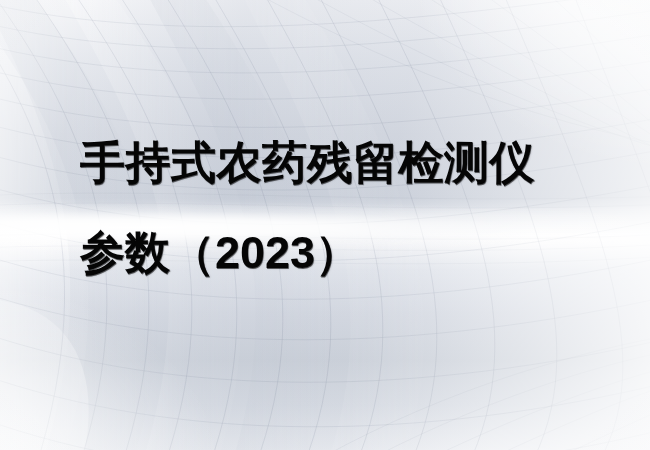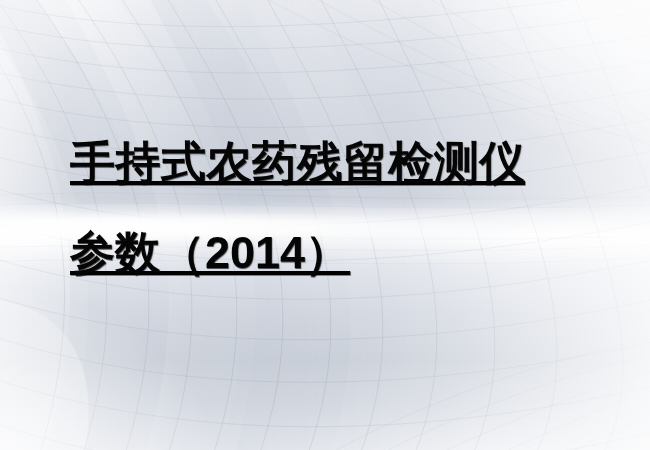"手持式农药残留检测仪" #title-block { left: 70px -> 80px; text-decoration: underline -> none }
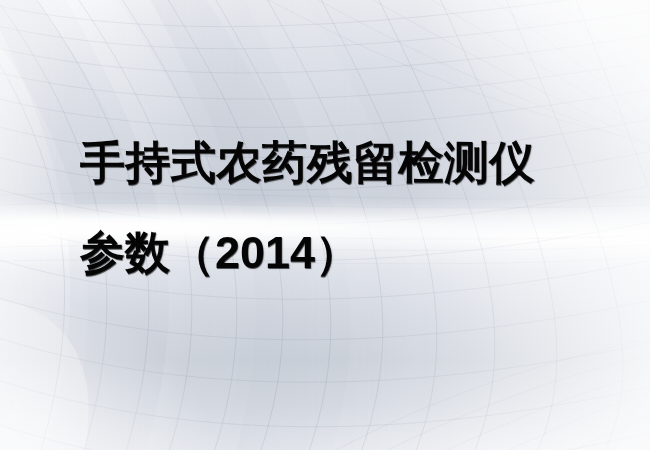"参数（2014）" div.title-line { text: 2014 -> 2023 }
